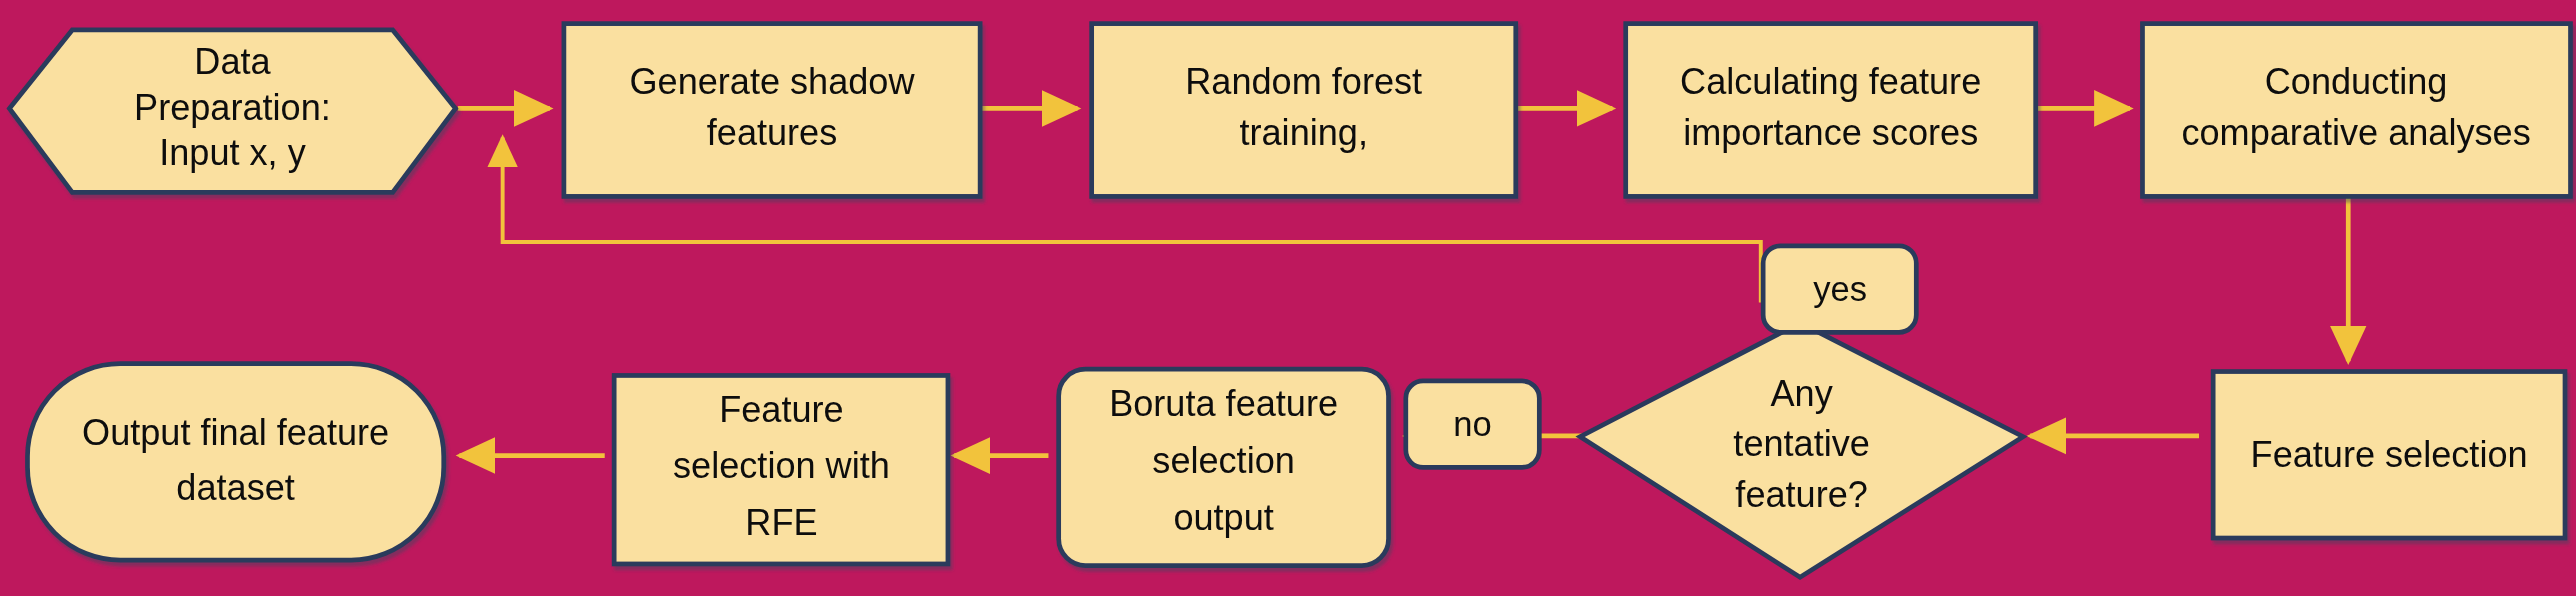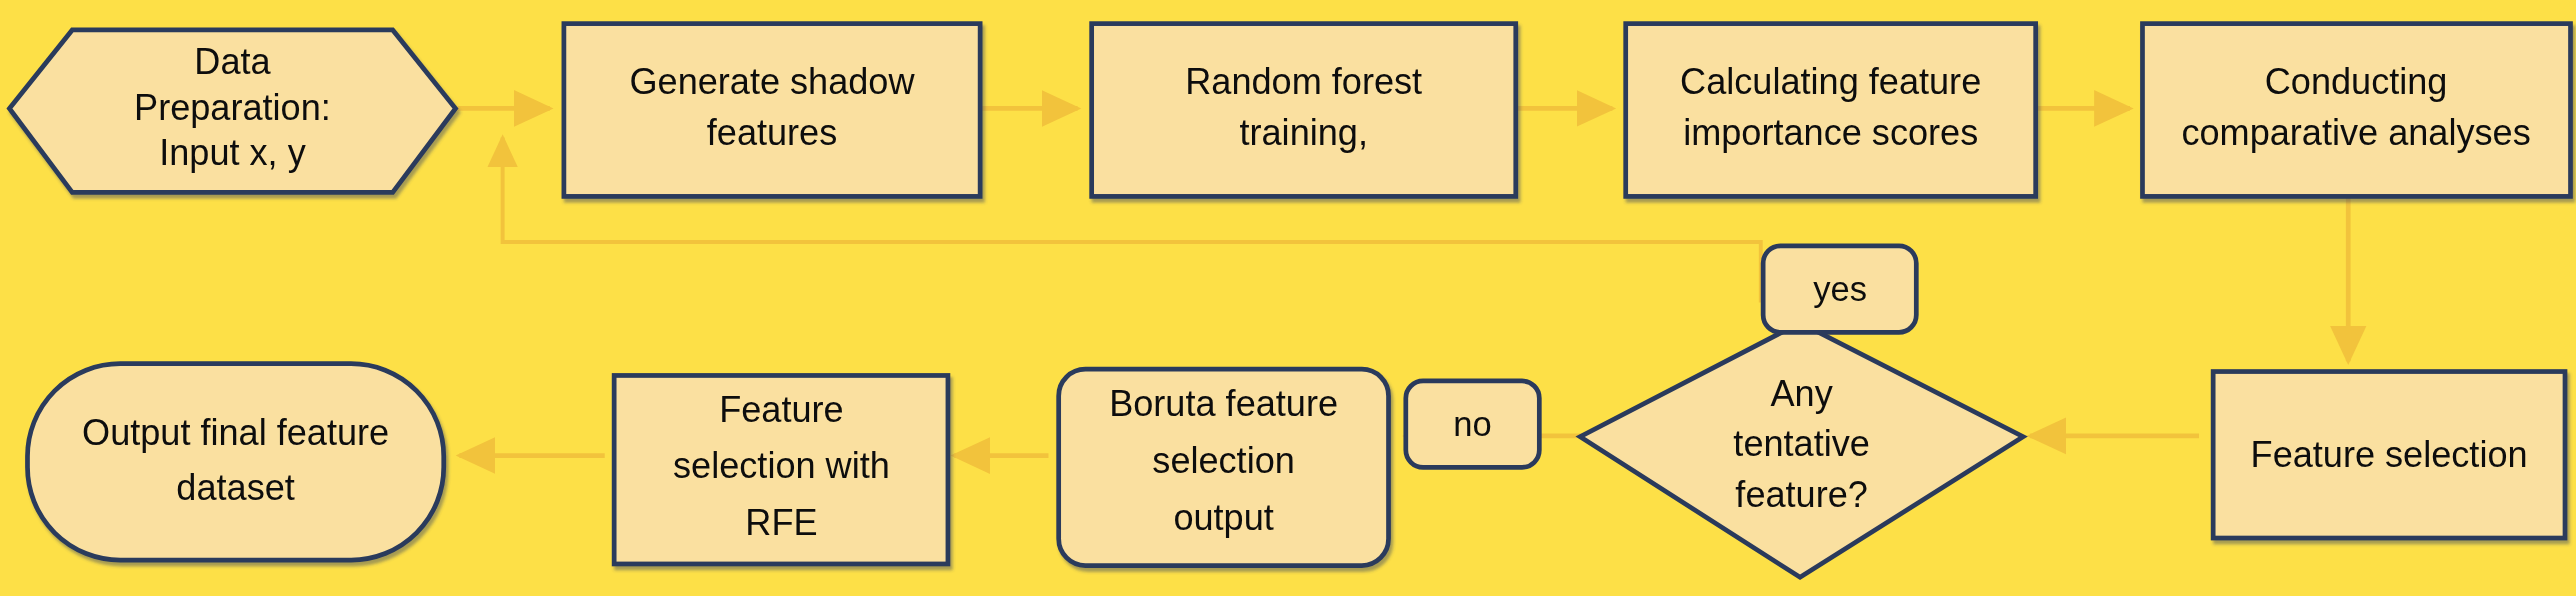"Data" #flow-root { background: #fde047 -> #be185d }
